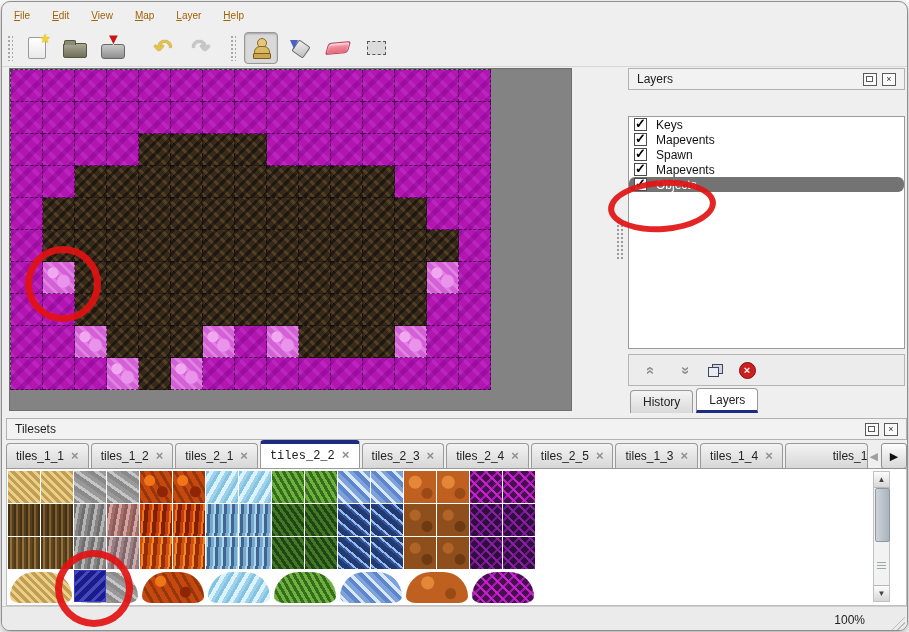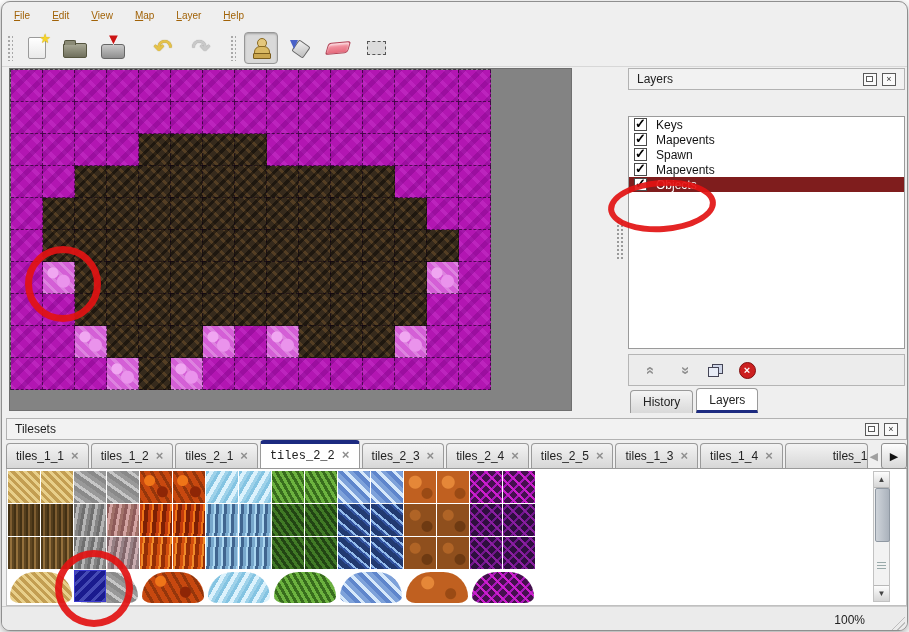"Objects" .lrow.selected { background: #7f1d1d -> #737373; border-radius: none -> 6px }
